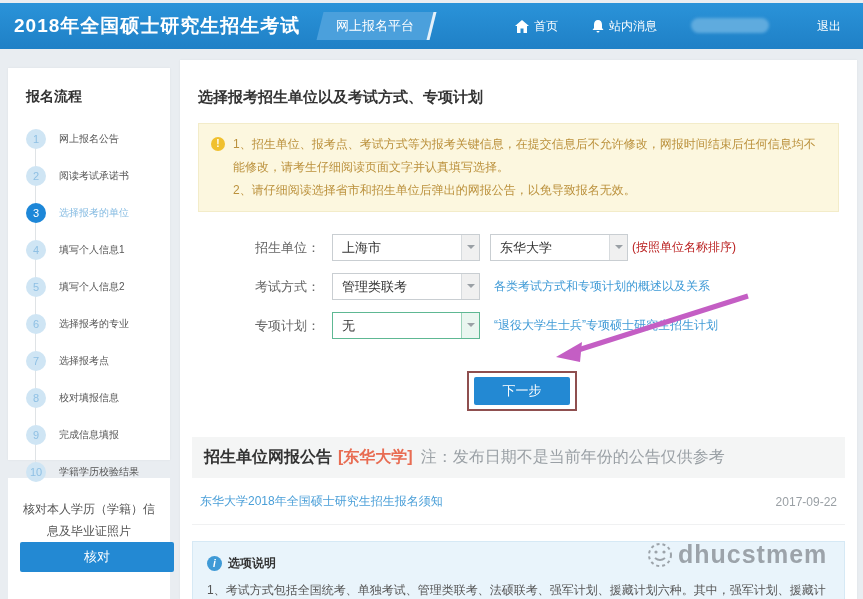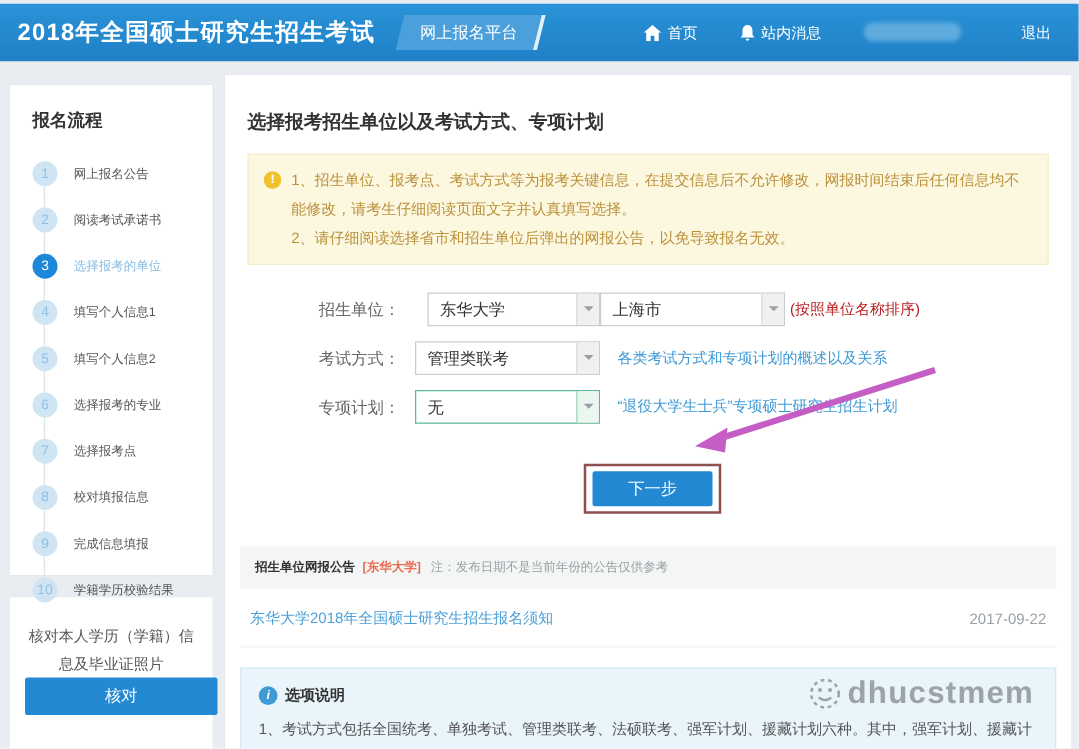"东华大学" div.sel { order: before "上海市" -> after "上海市" }
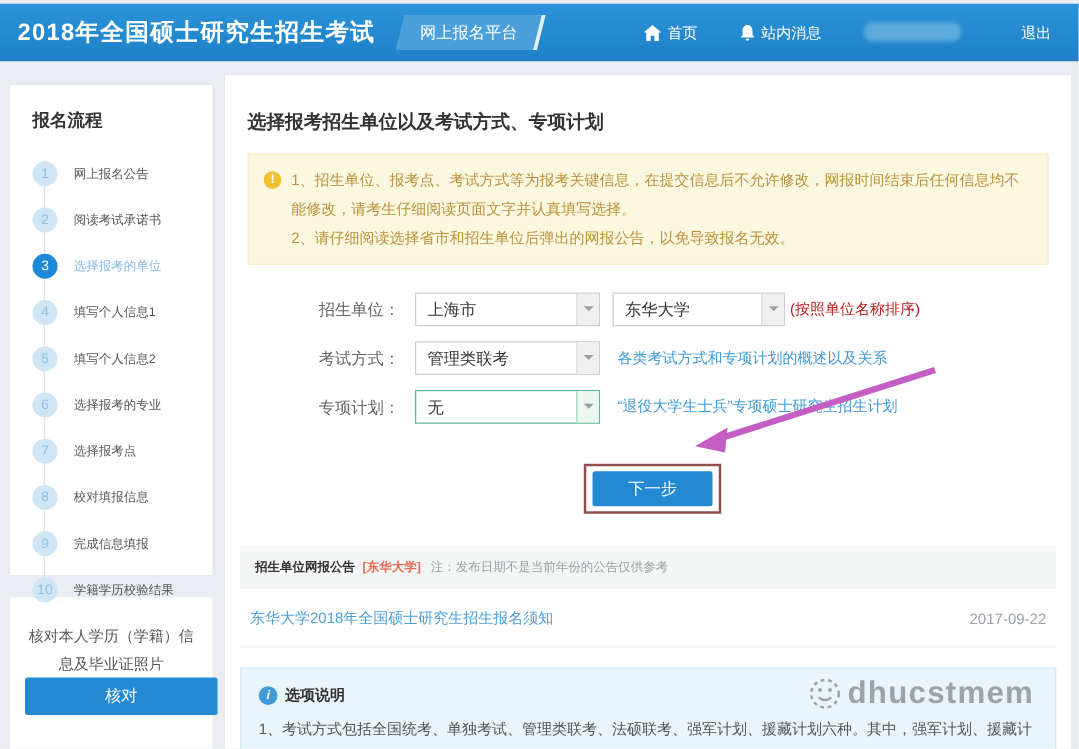"招生单位网报公告" .ann-bar { font-size: 10px -> 16px }
